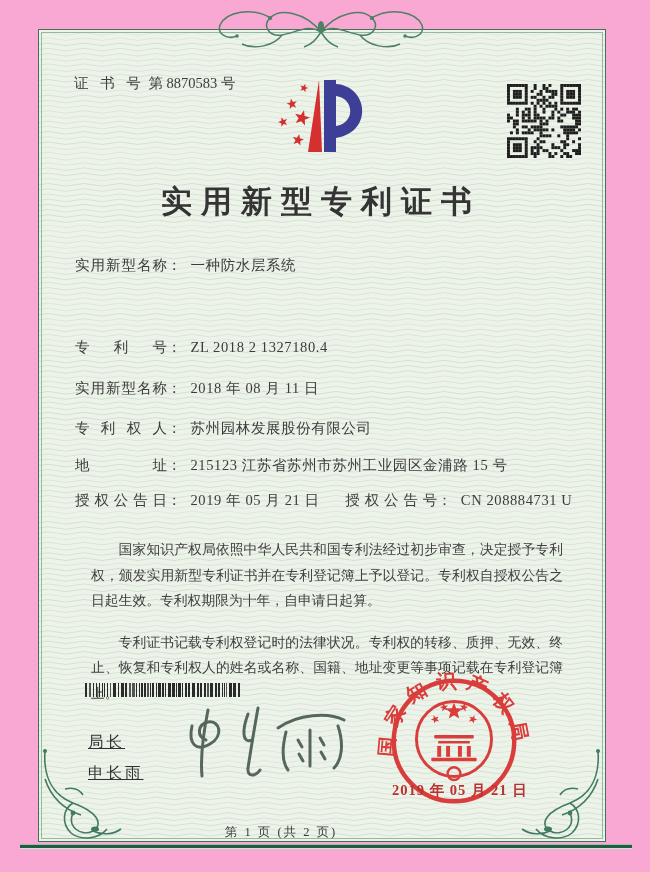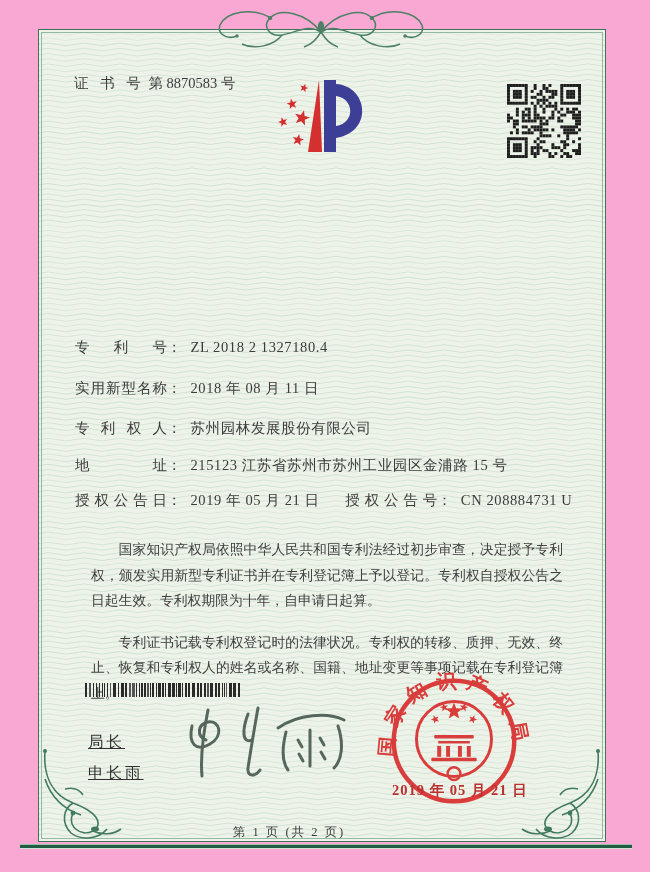"实用新型专利证书" div.title { html: none -> <div>实用新型专利证书</div> }
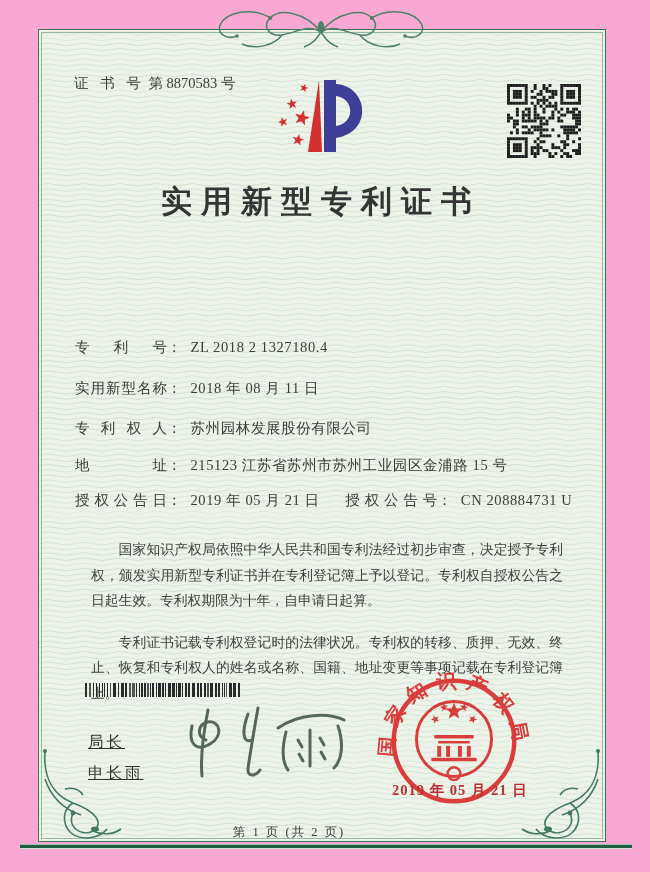"实用新型名称： 一种防水层系统" div.row { html: none -> <div> <span>实用新型名称</span><span>：</span><span>一种防水层系统</span> </div> }
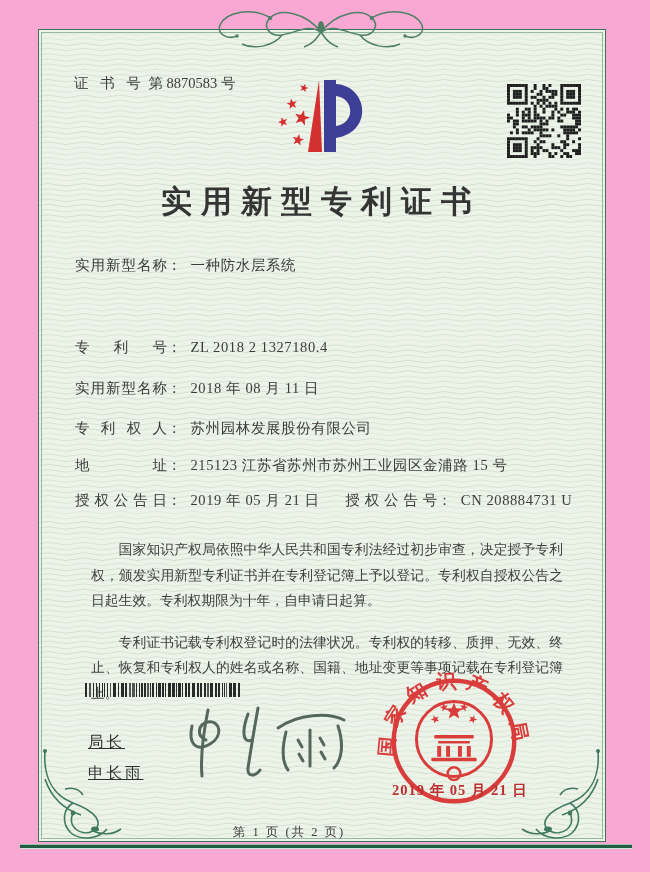"第 1 页 (共 2" .footer { padding-left: 8px -> none }
